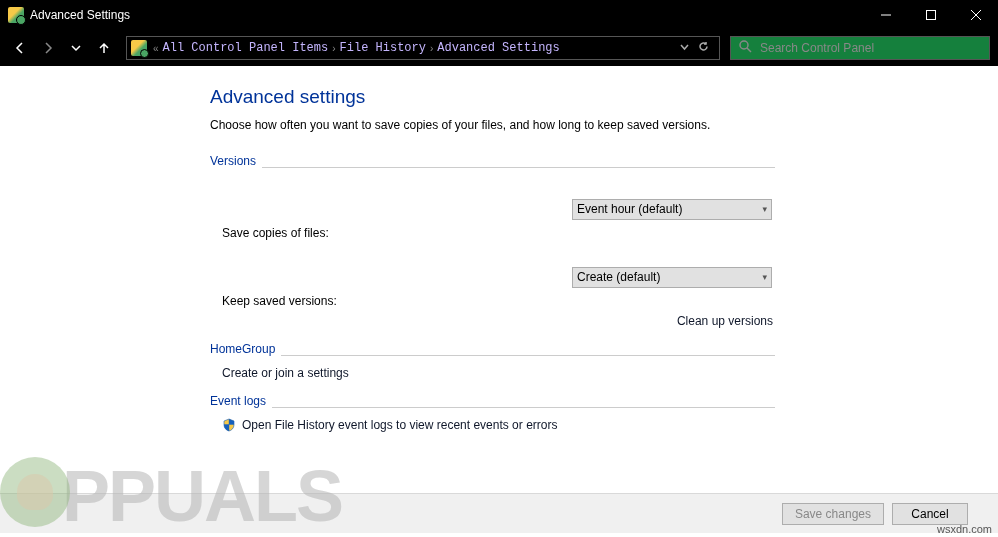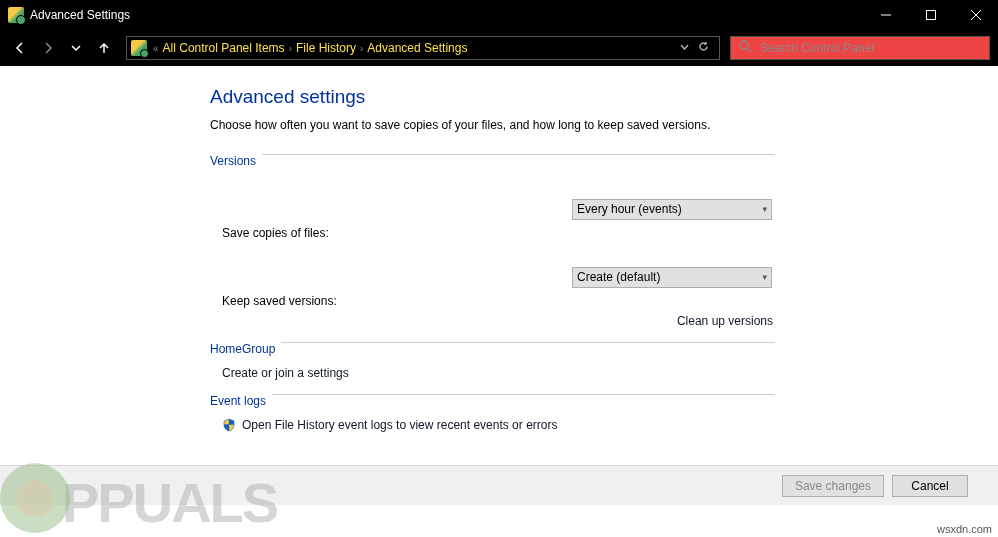"All Control Panel Items" .crumb { color: #fde047 -> #c4b5fd; font-family: none -> Liberation Mono, monospace }
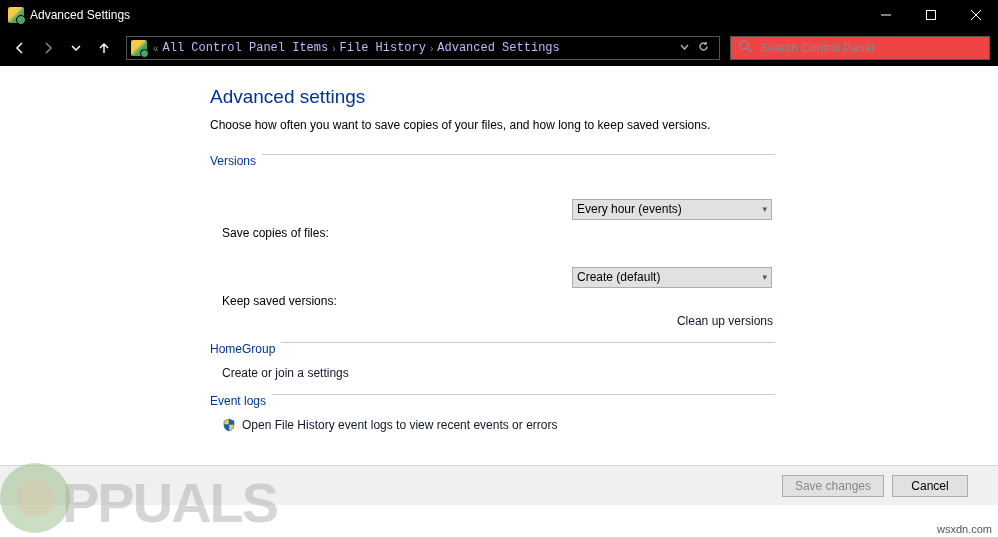"Search Control Panel" .search-box { background: #ef4444 -> #15803d }
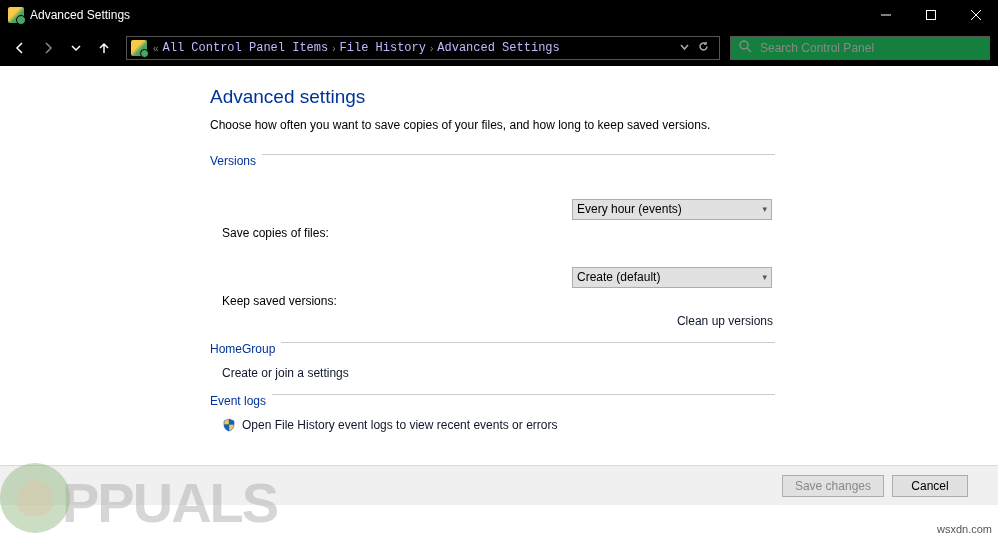"Versions" .group-header { align-items: flex-start -> flex-end }
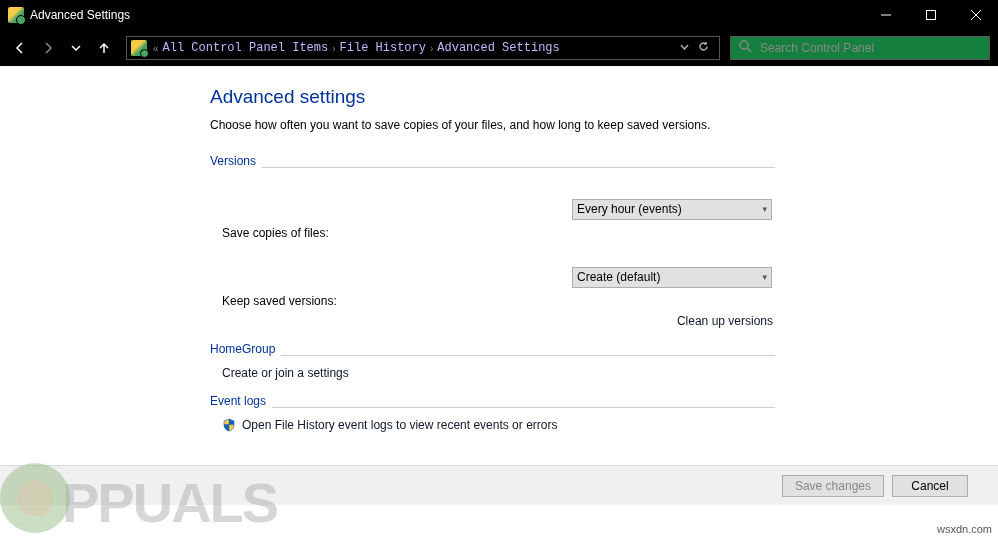"Every hour (events)" span { text: Every hour (events -> Event hour (default }
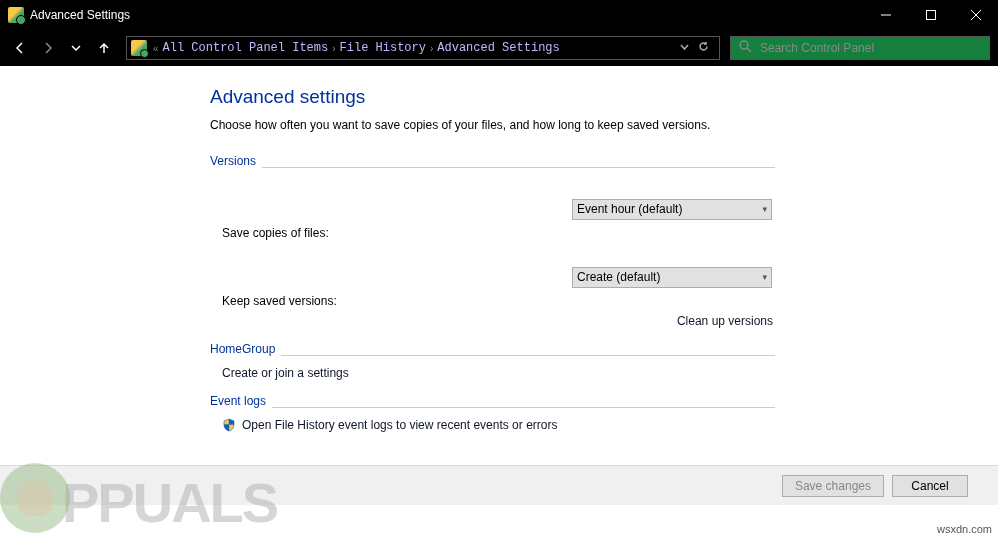"PPUALS" .watermark { font-size: 56px -> 72px }
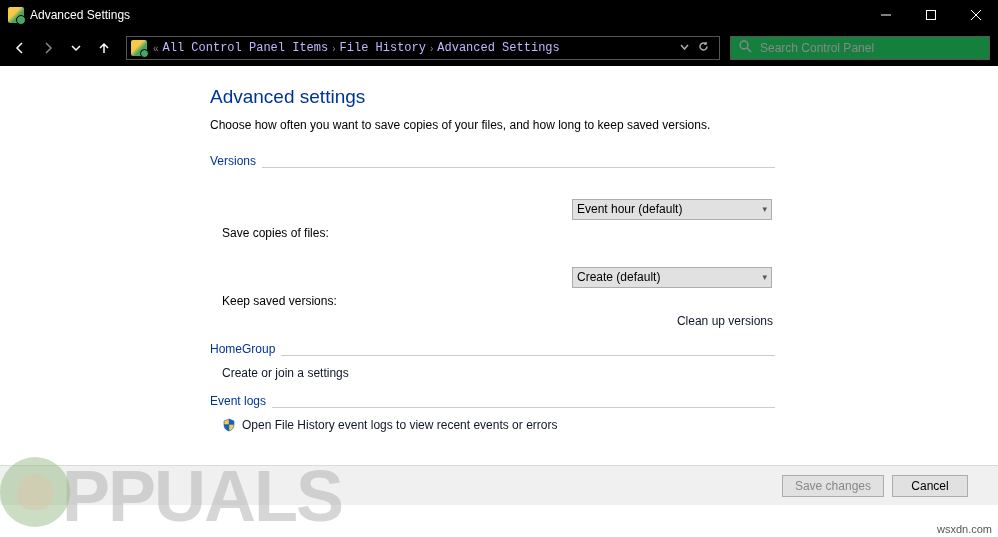"Save changes" .footer { bottom: 32px -> 4px }
